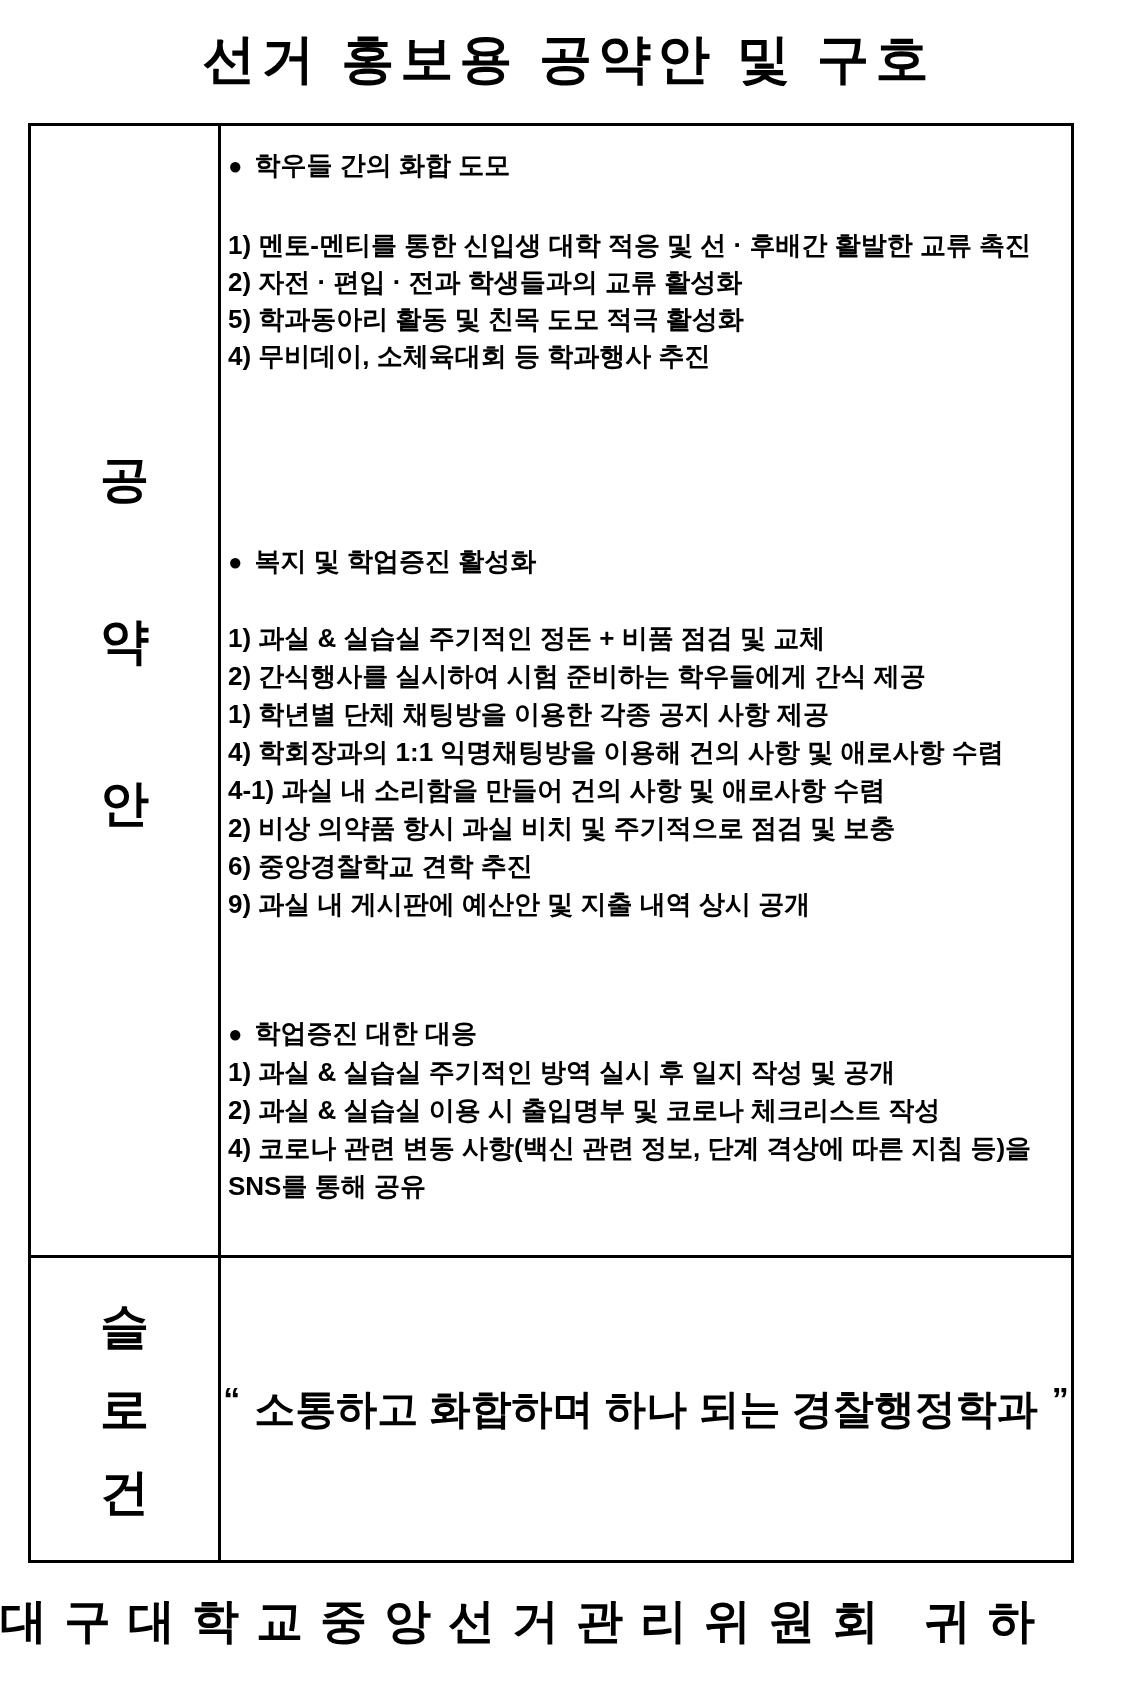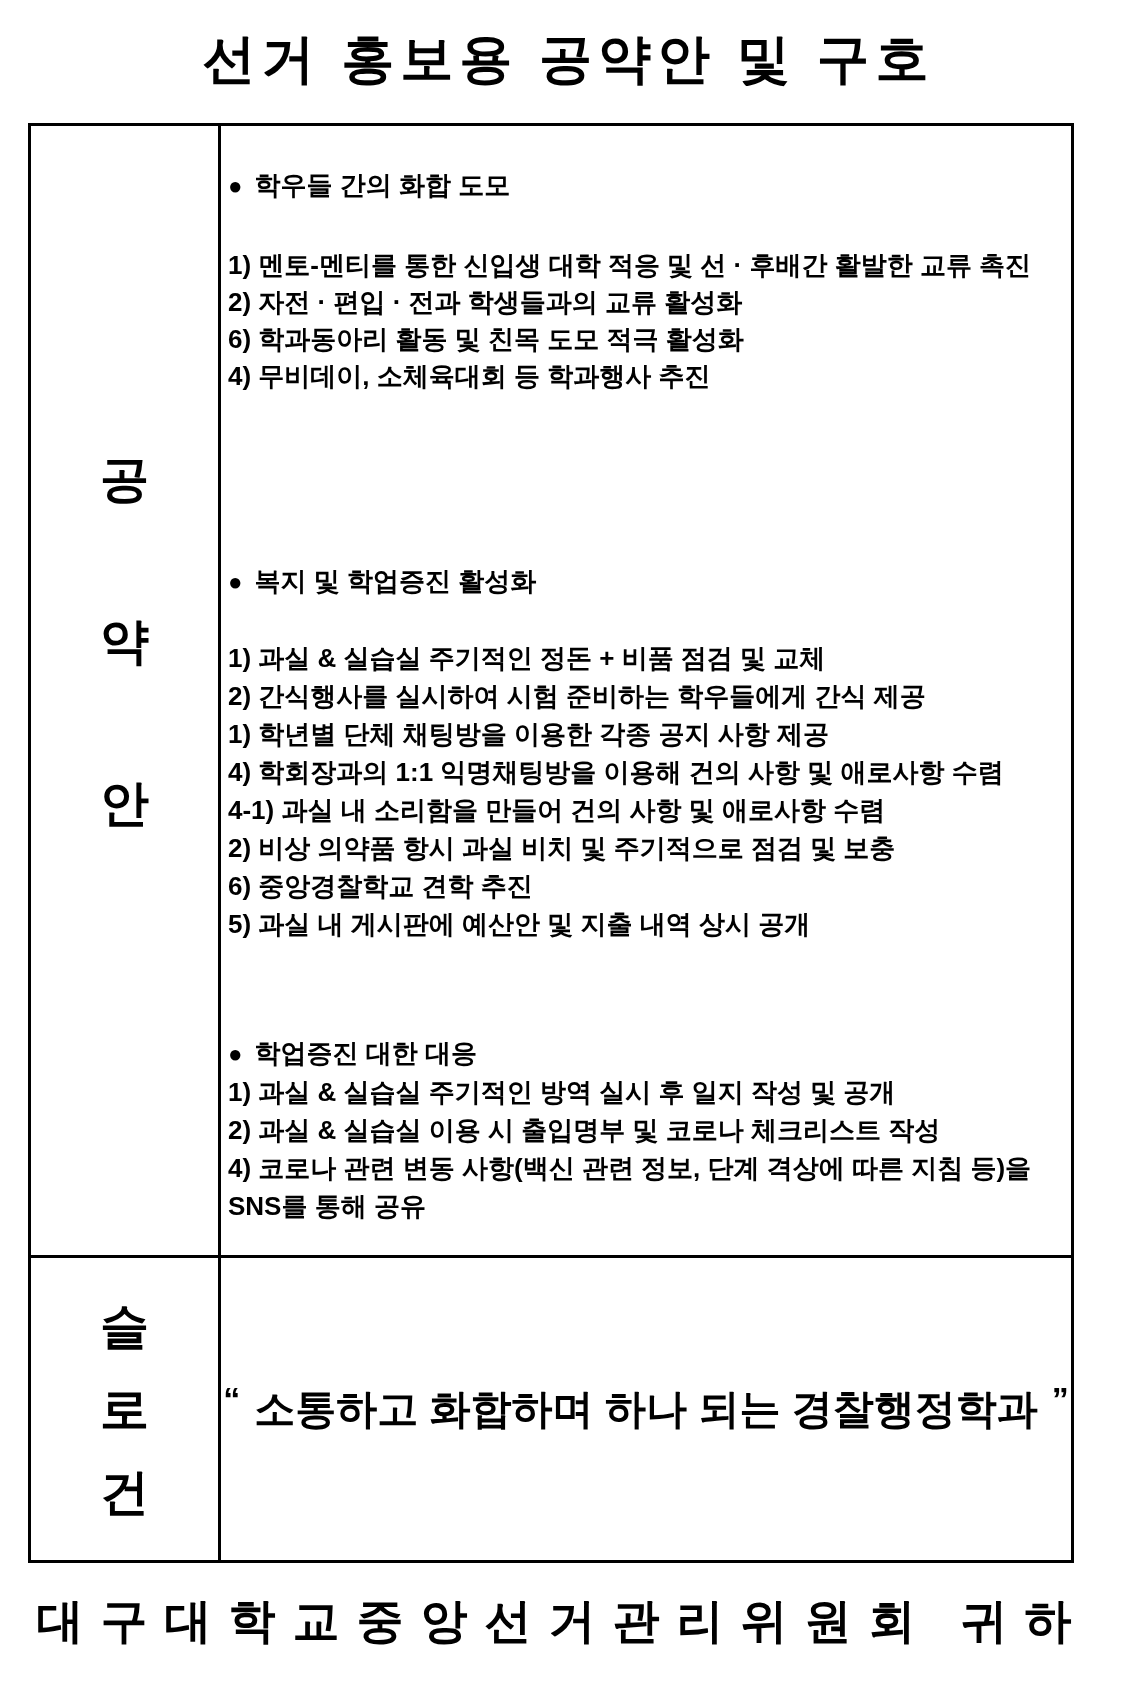"● 학우들 간의 화합 도모" .content-cell.pledges { margin-top: 20px -> none }
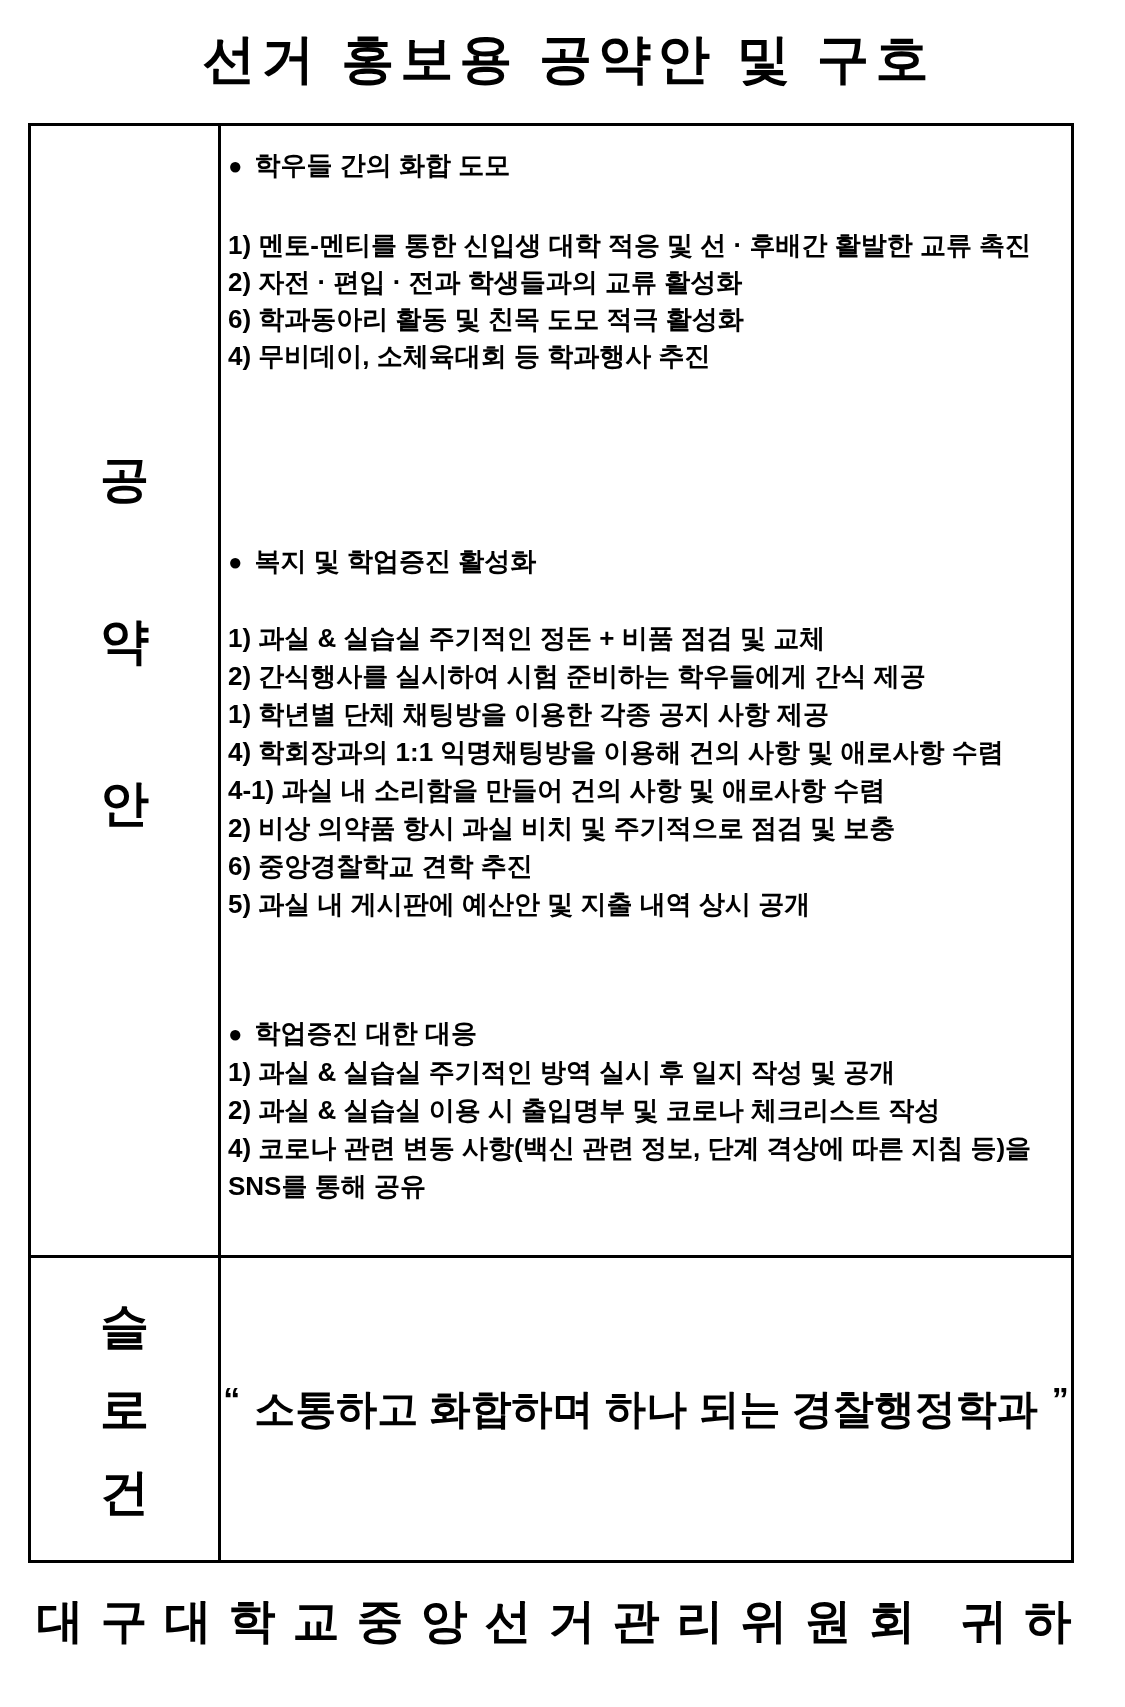"6) 학과동아리 활동 및 친목" div.item { text: 6 -> 5 }
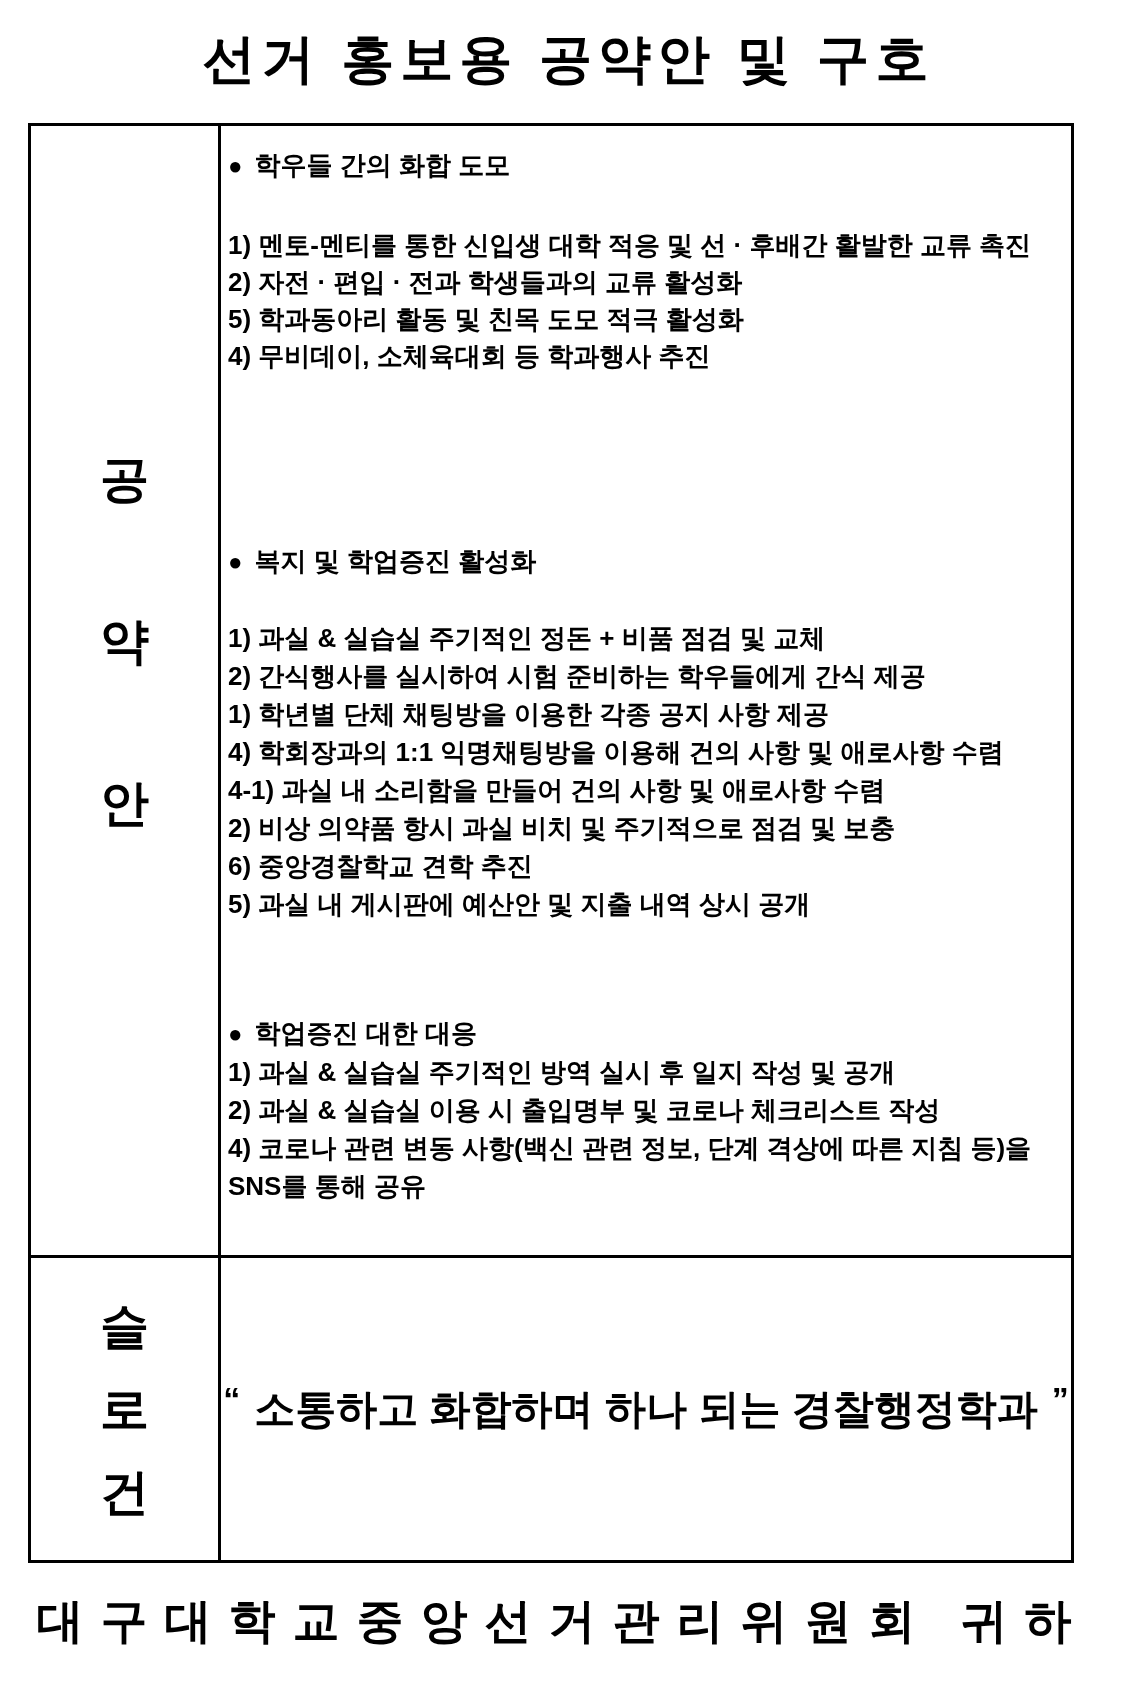"5) 과실 내 게시판에 예산안" div.item { text: 5 -> 9 }
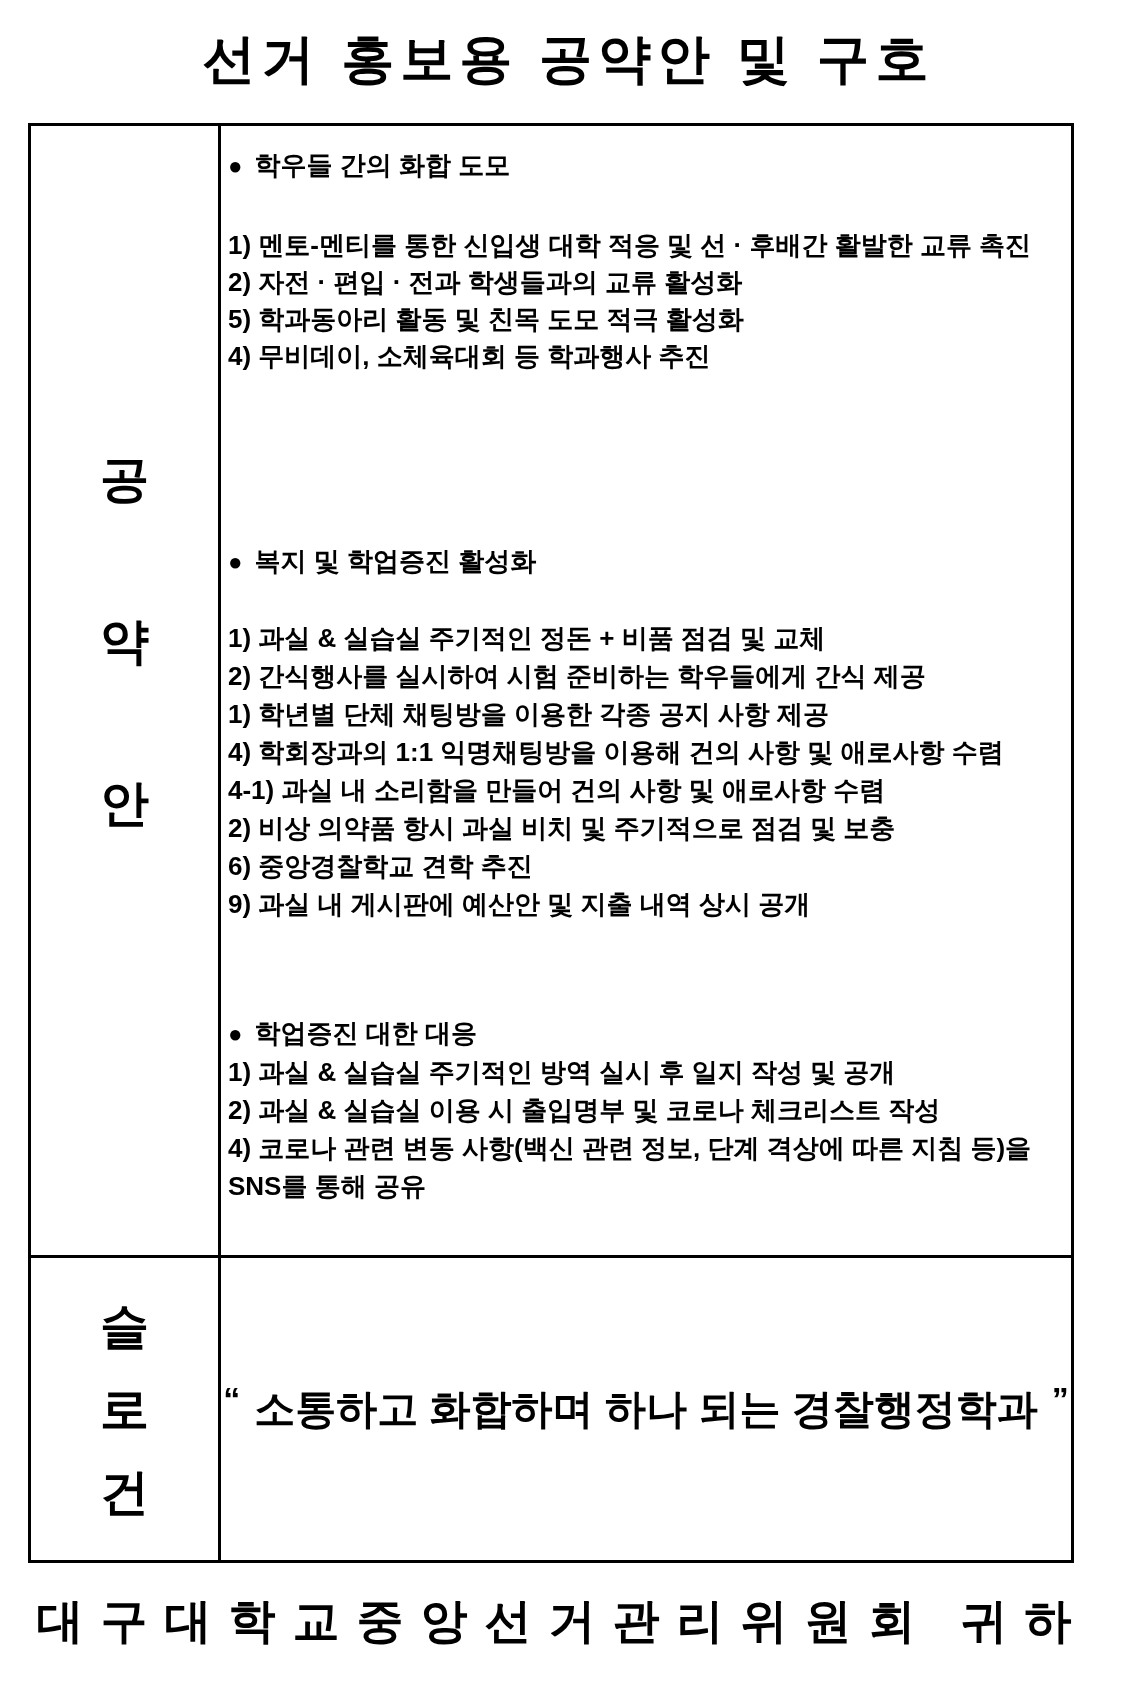"대구대학교중앙선거관리위원회 귀하" .footer-line { text-align: center -> none }
